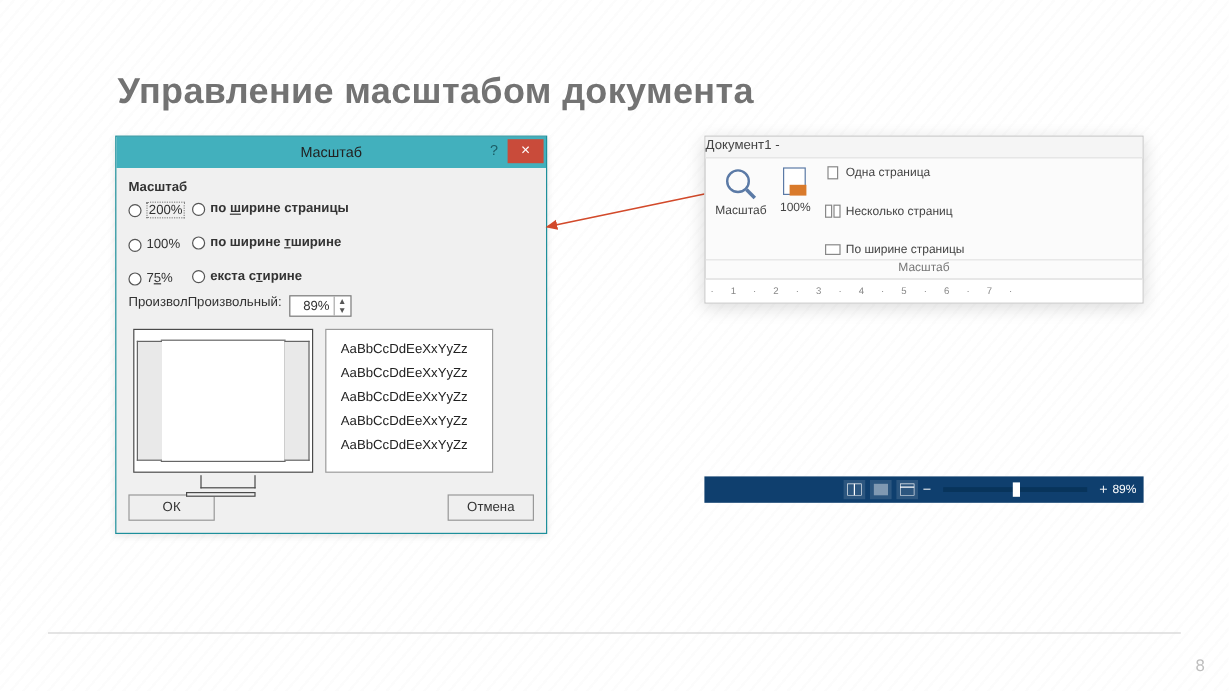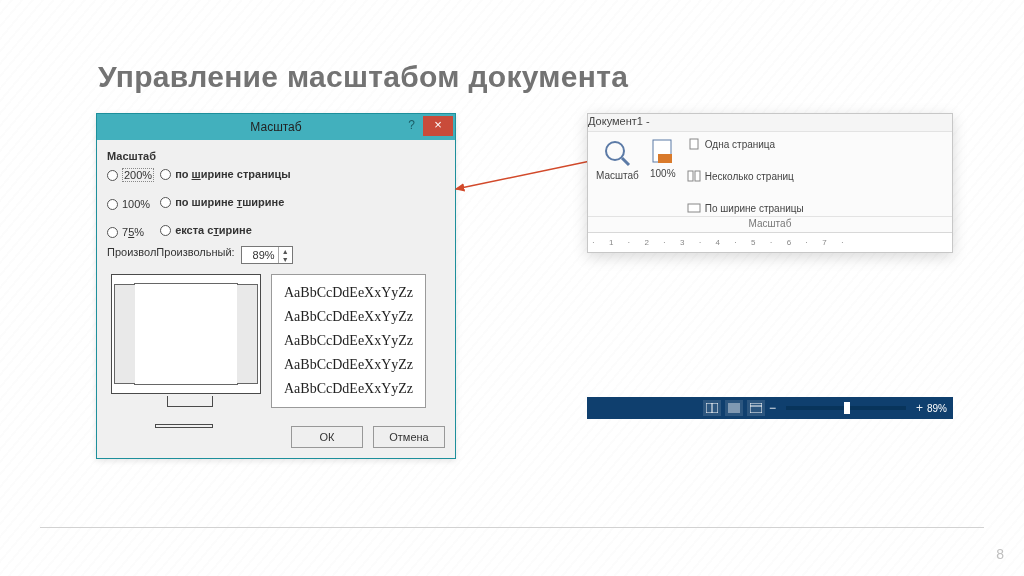"AaBbCcDdEeXxYyZz" .sample-text span { font-family: Liberation Serif, serif -> Liberation Sans, sans-serif; font-size: 14px -> 11px }
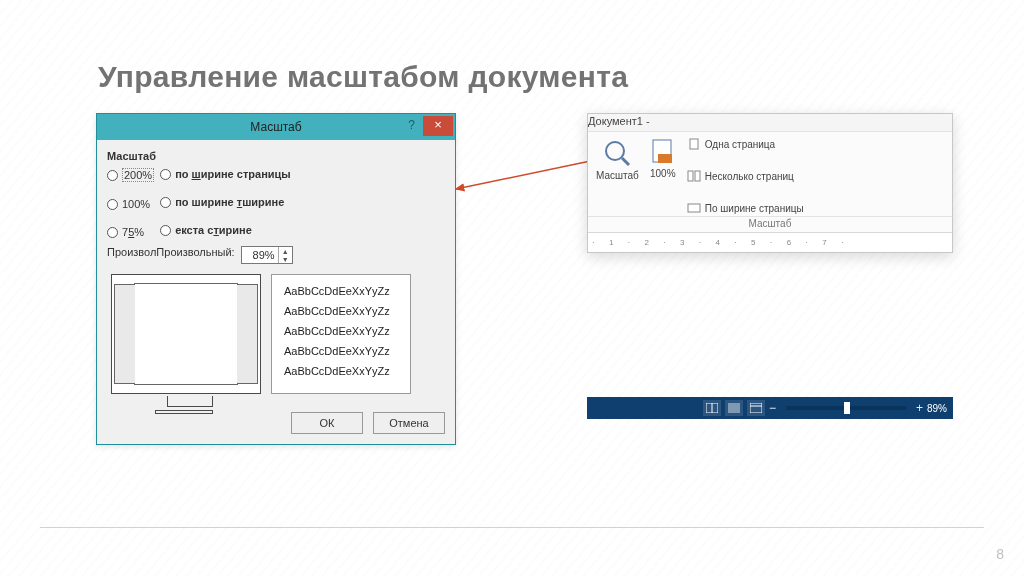"ОК" .dlg-foot { justify-content: flex-end -> space-between }
